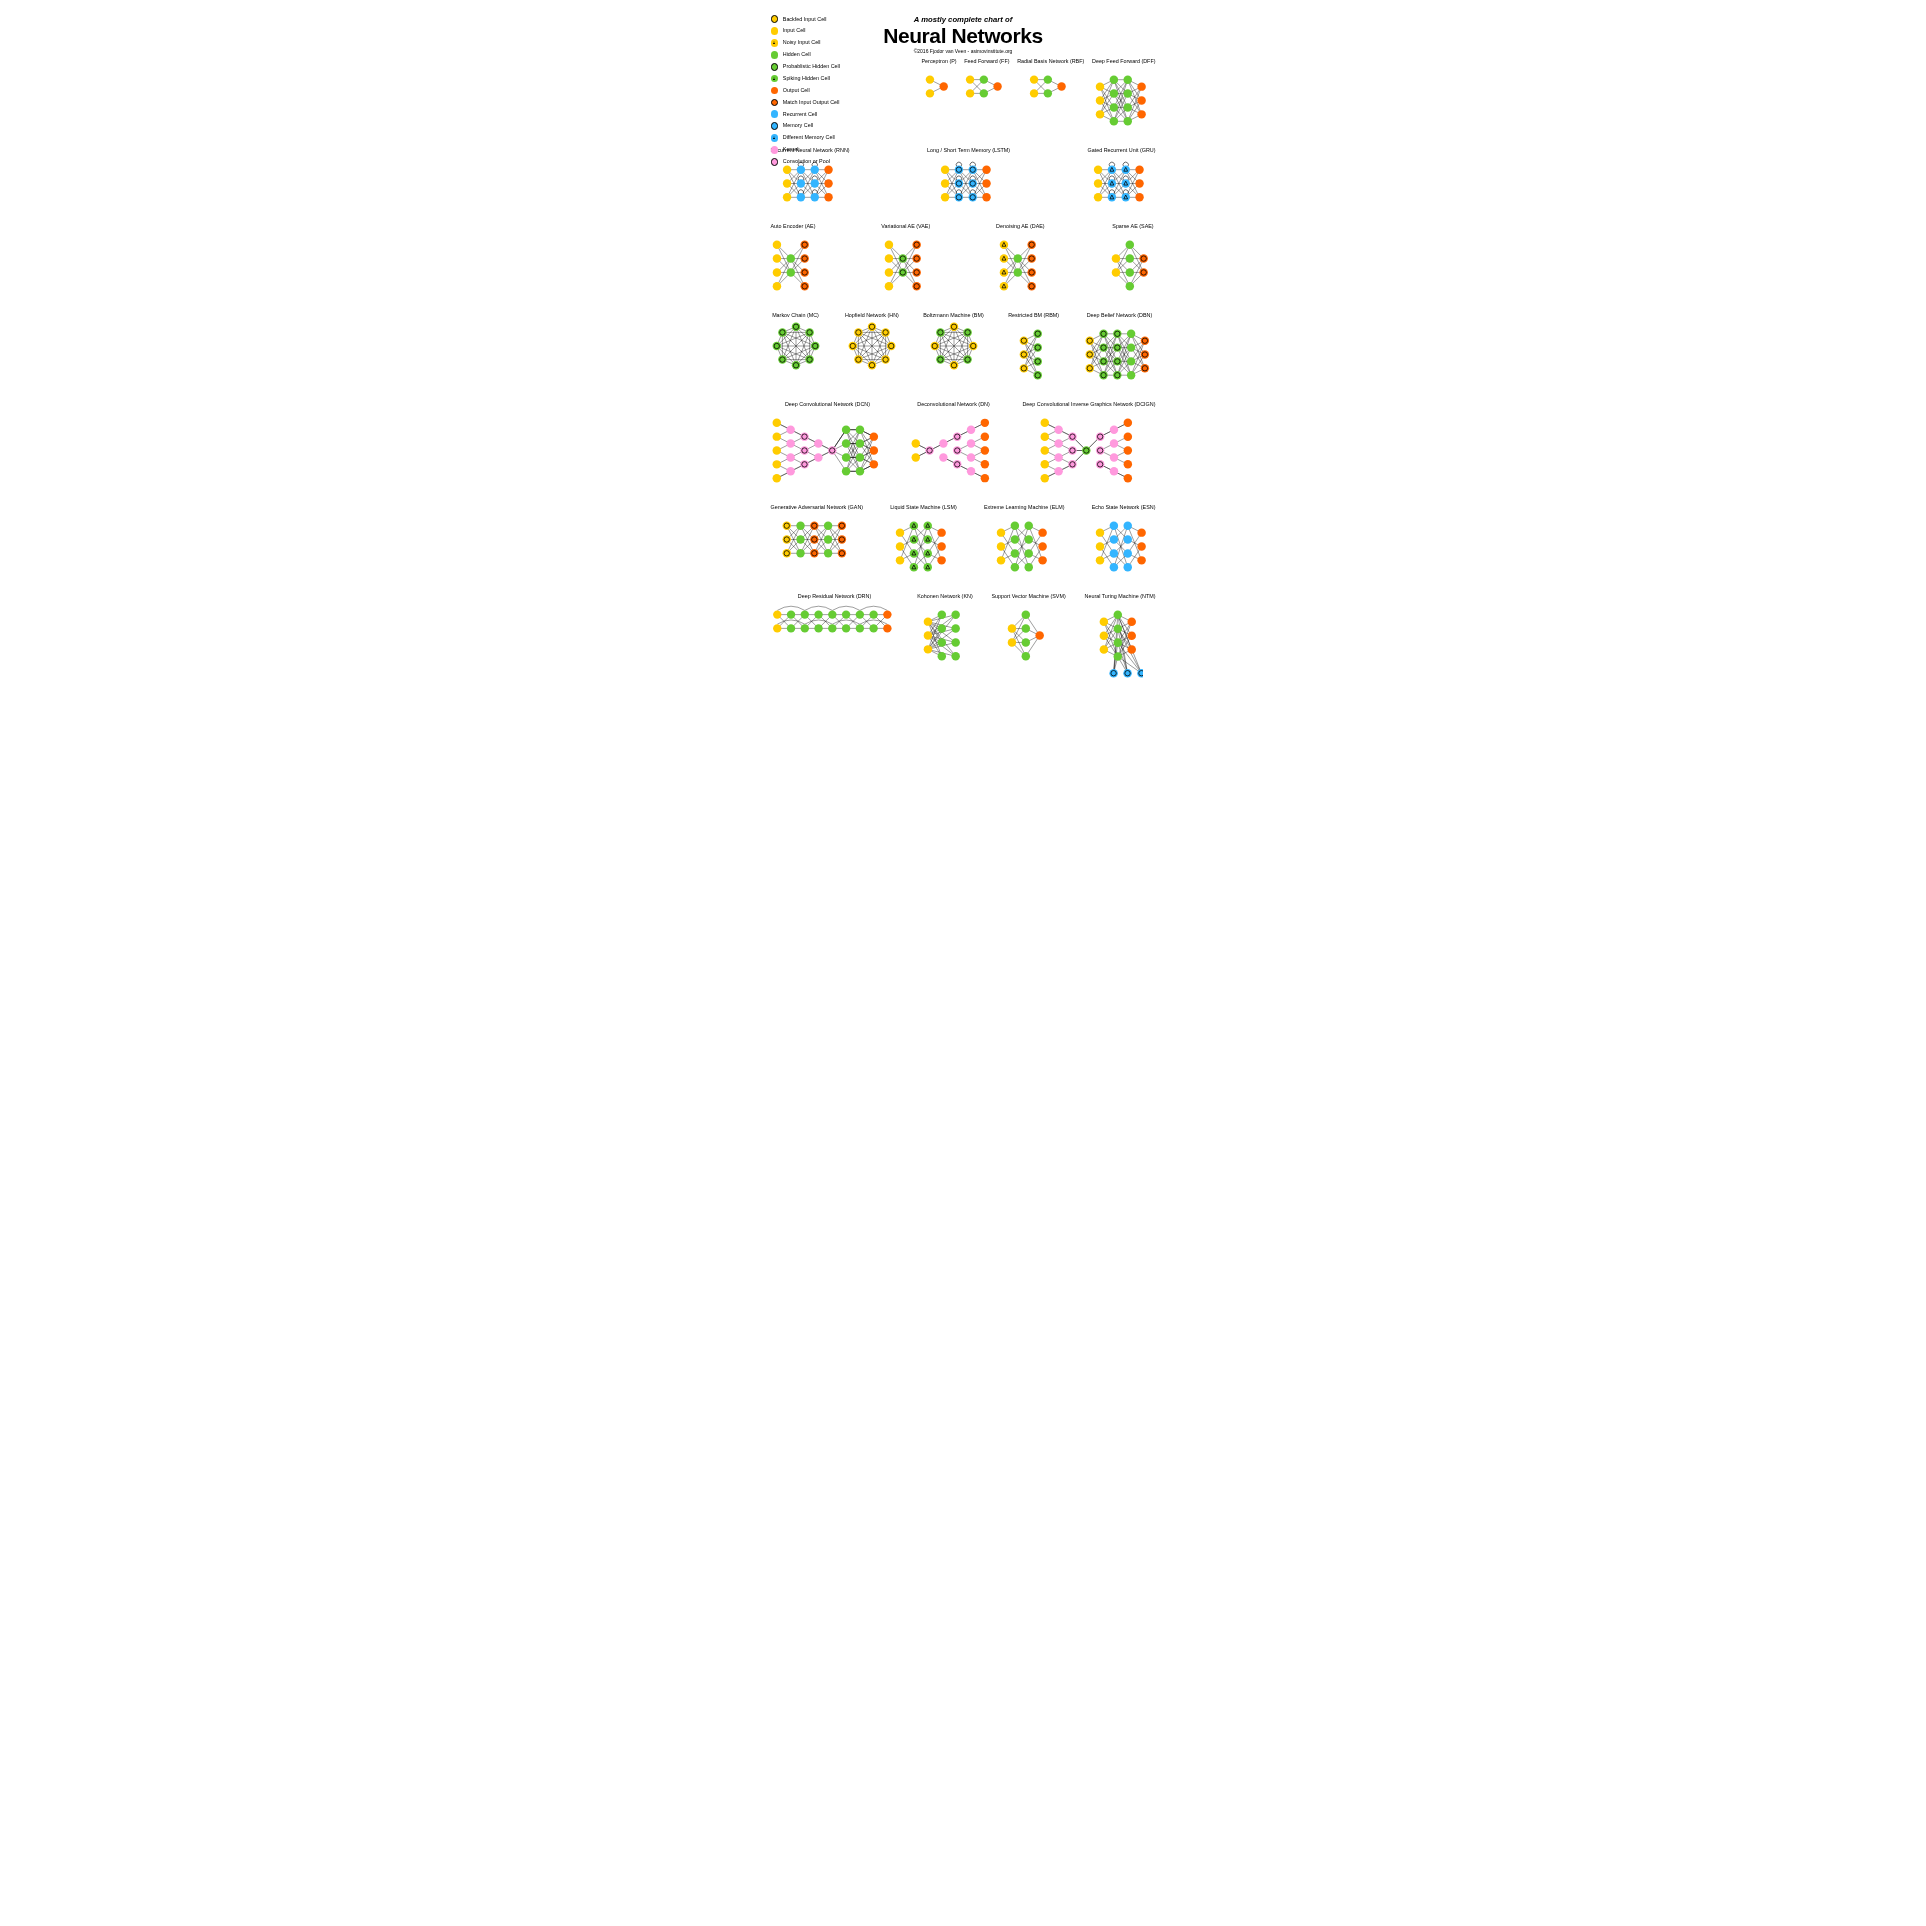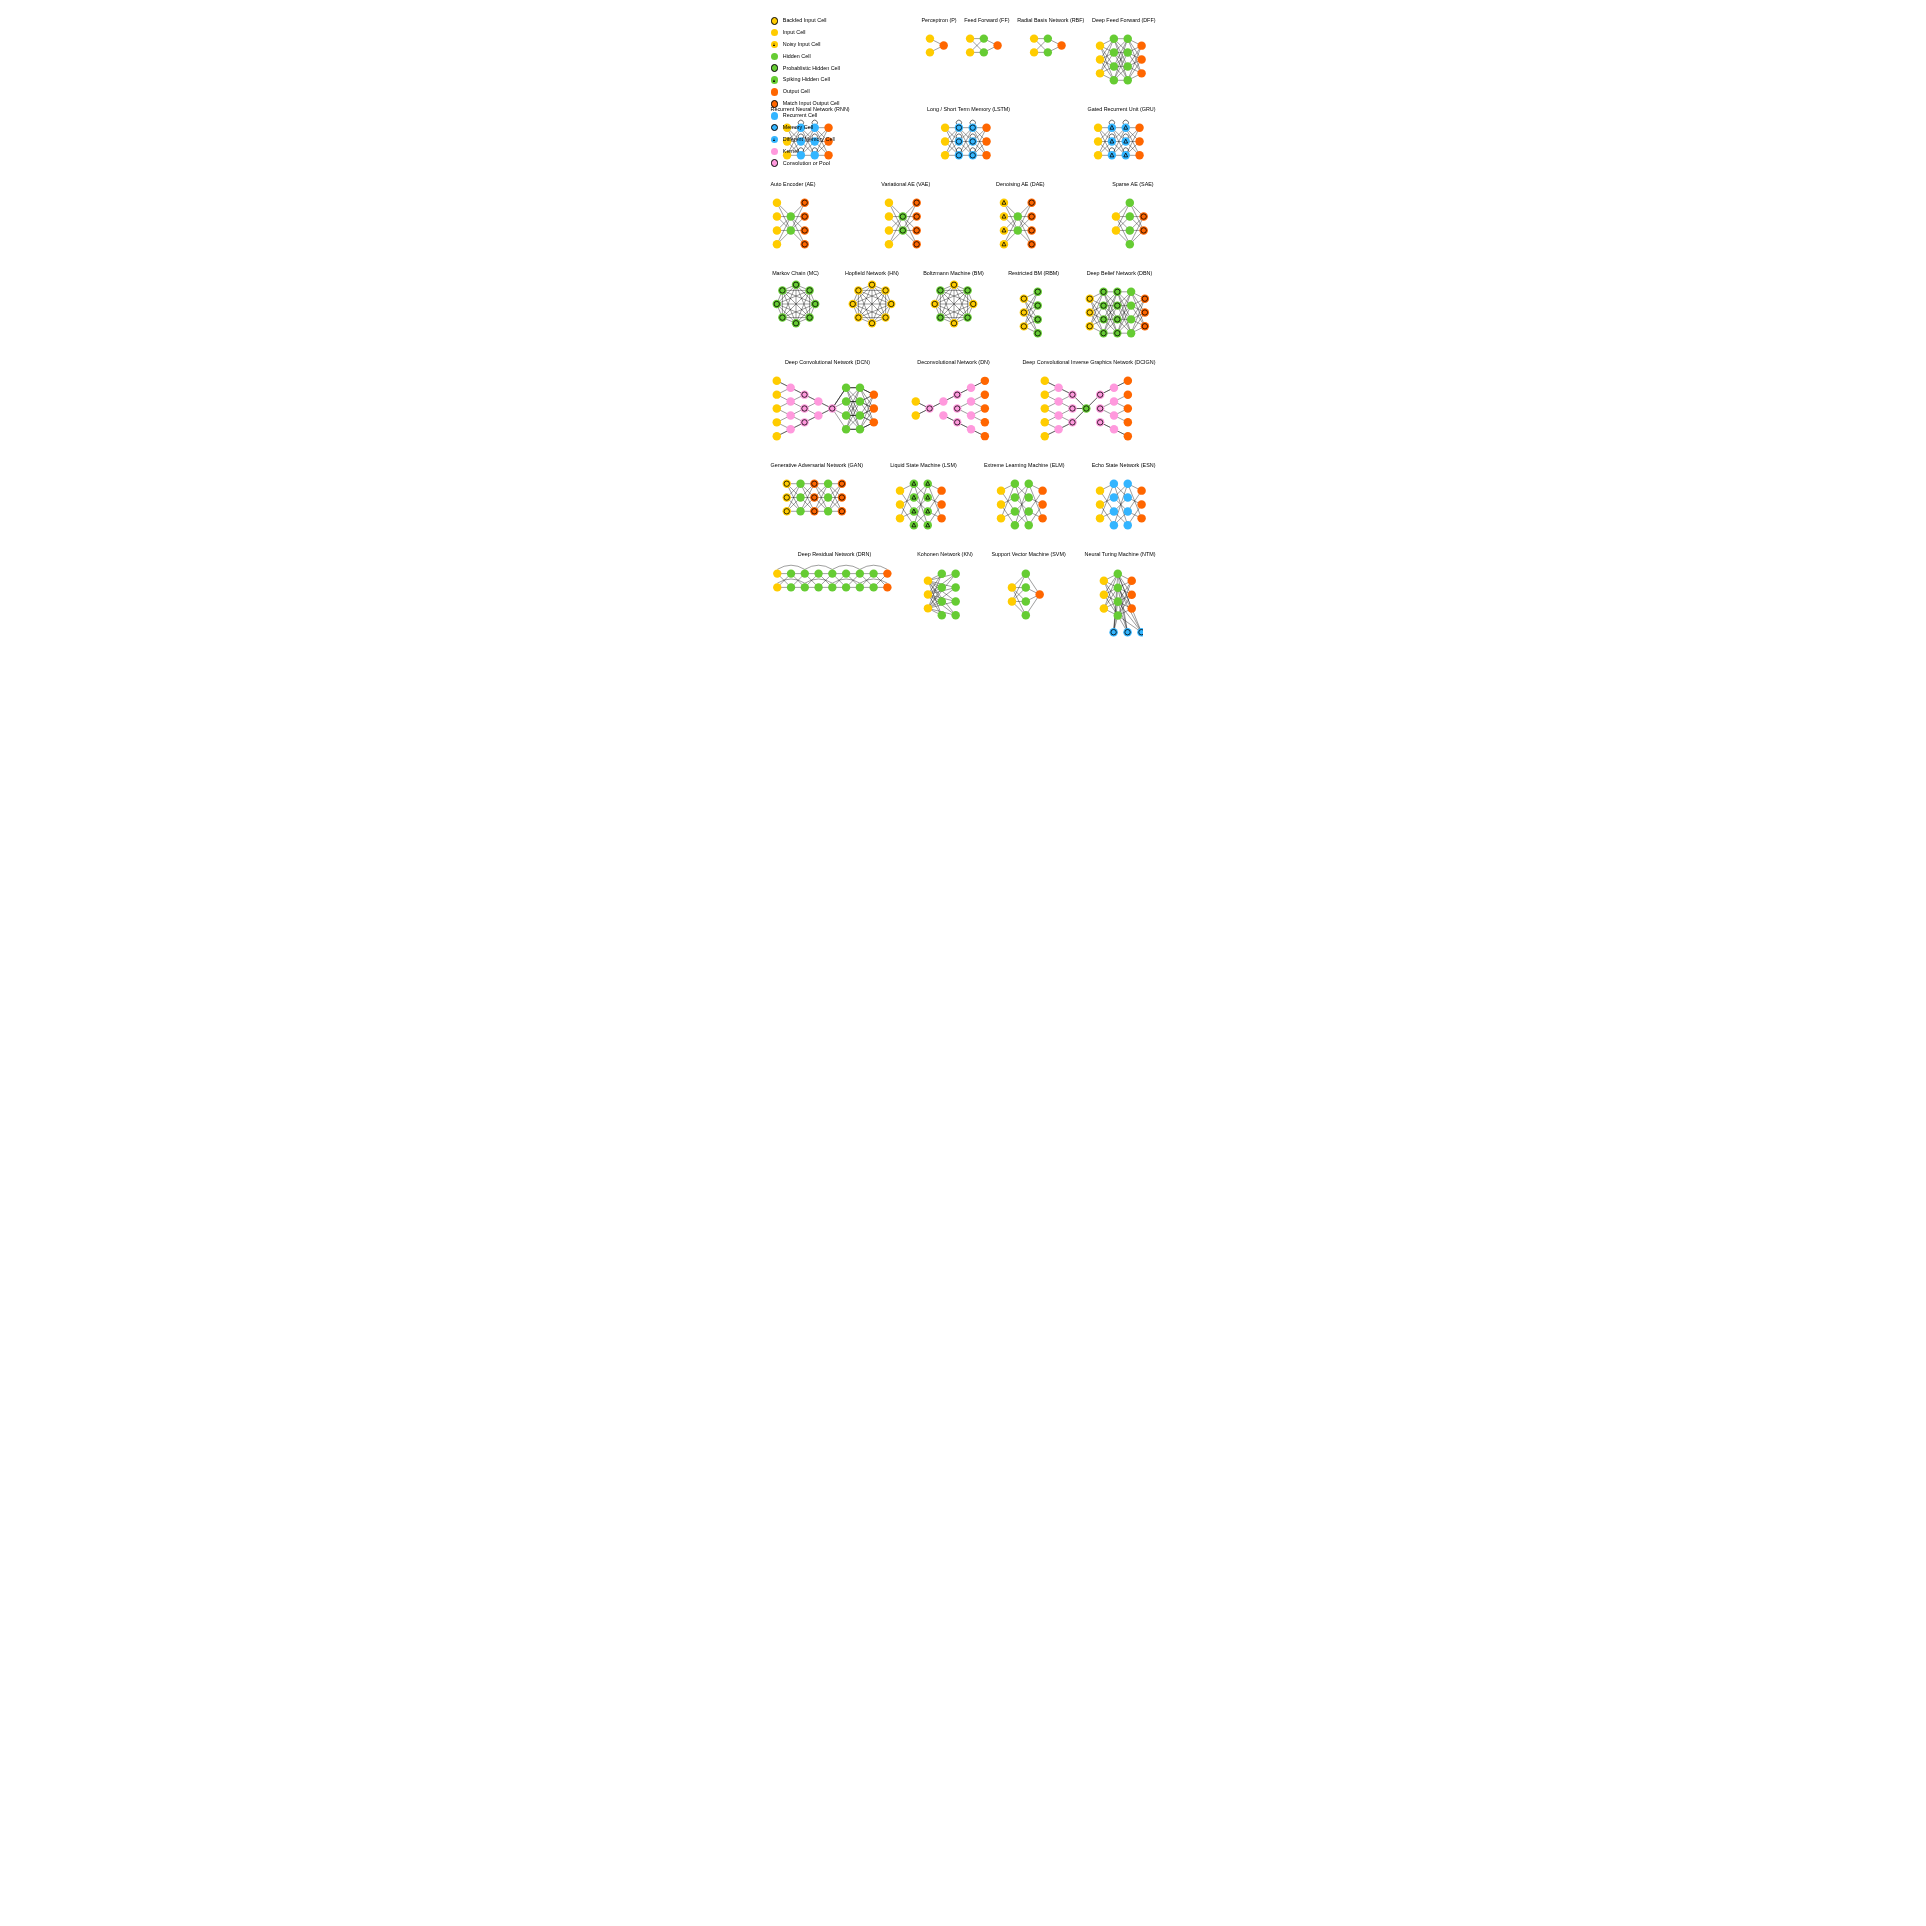"A mostly complete chart of" div.title-block { html: none -> <div> <div>A mostly complete chart of</div> <div>Neural Networks</div> <div>©2016 Fjodor van Veen - asimovinstitute.org</div> </div> }
